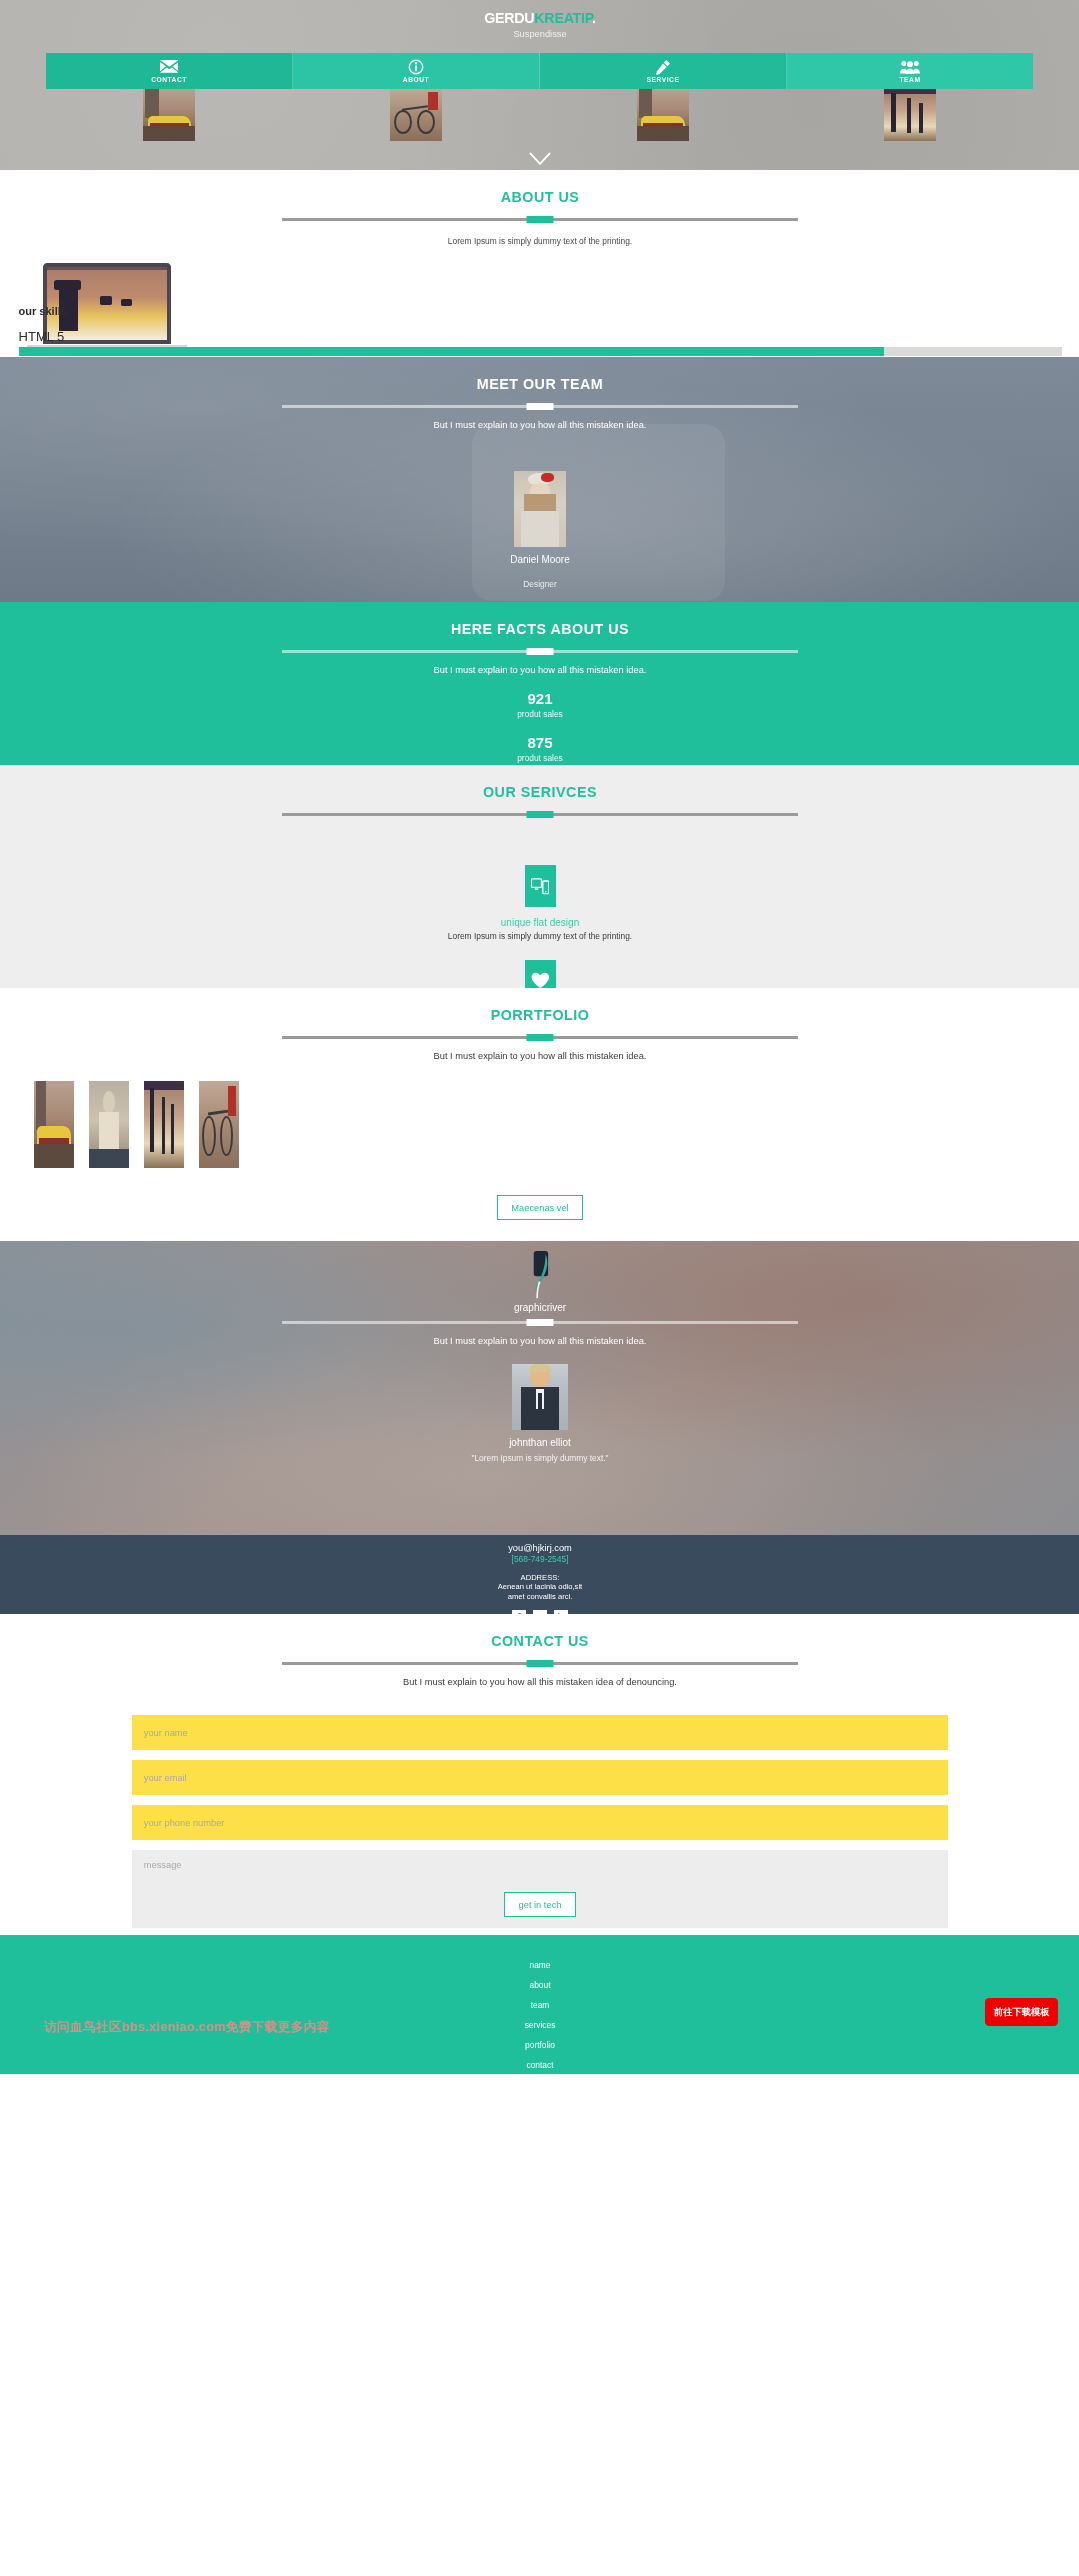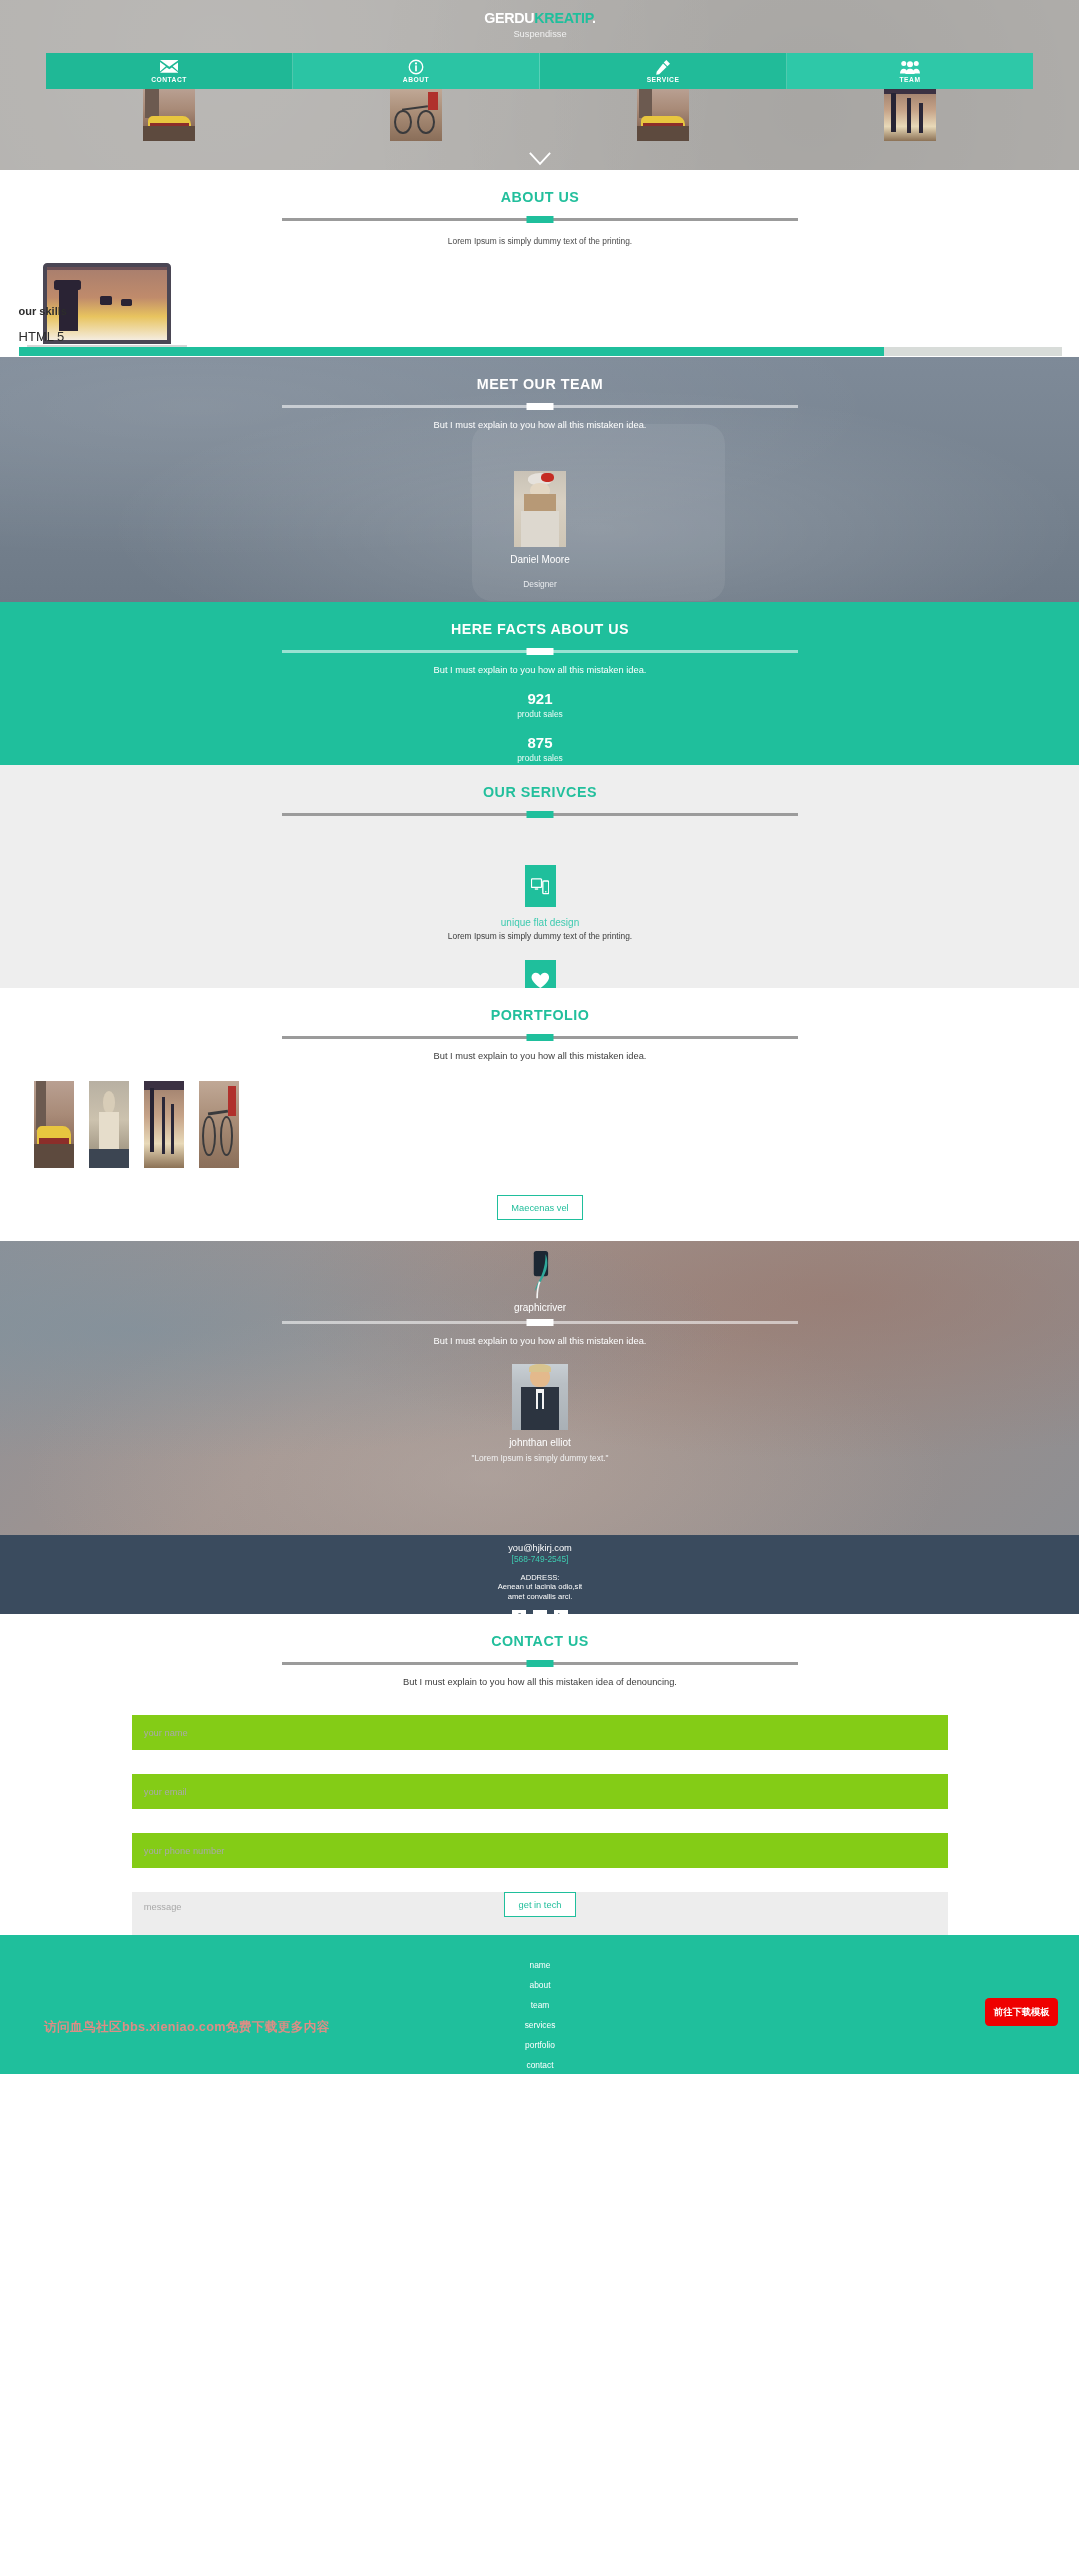"your name" .field { background: #84cc16 -> #fde047; margin-bottom: 24px -> 10px }
